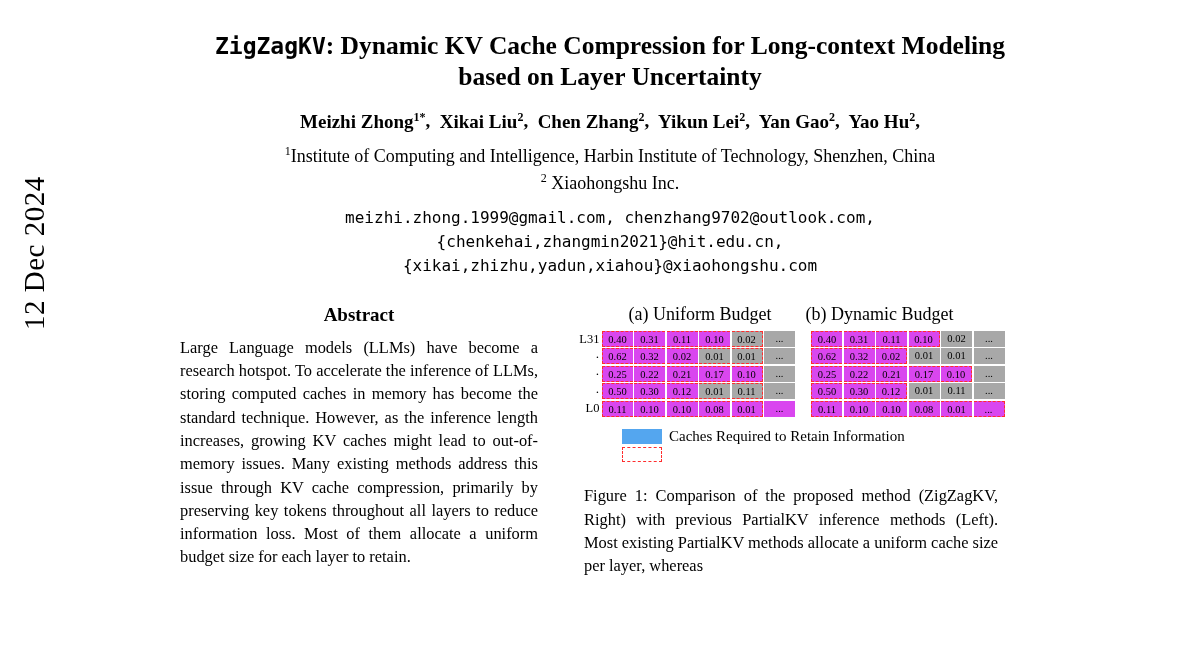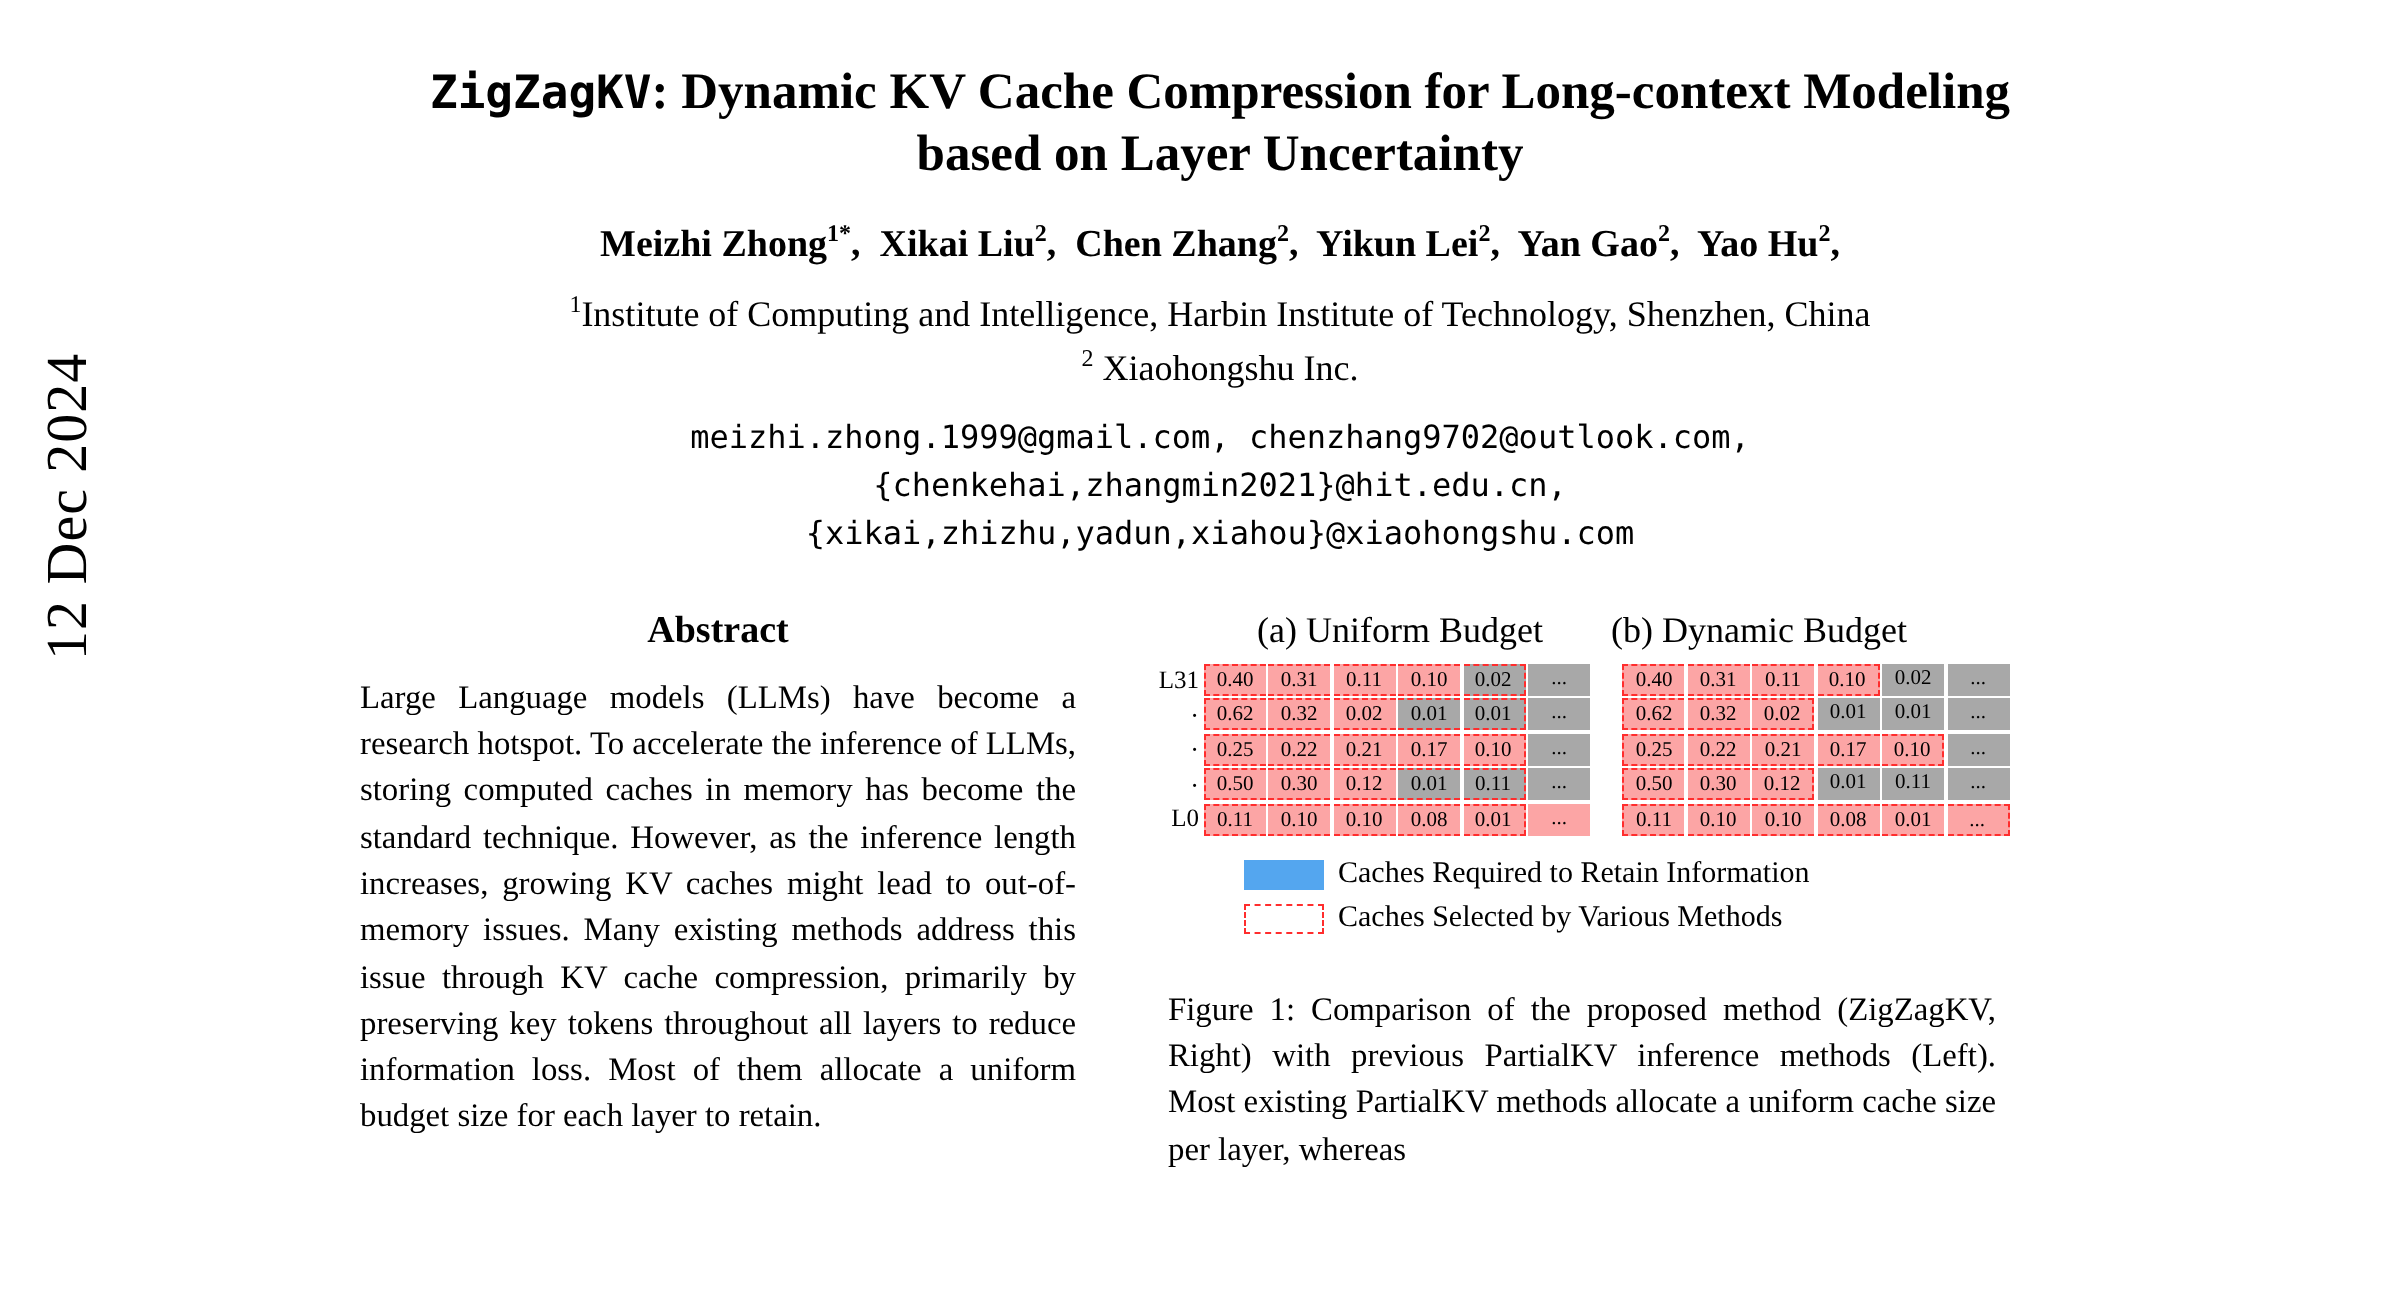"0.40" .cell.blue { background: #fca5a5 -> #d946ef }
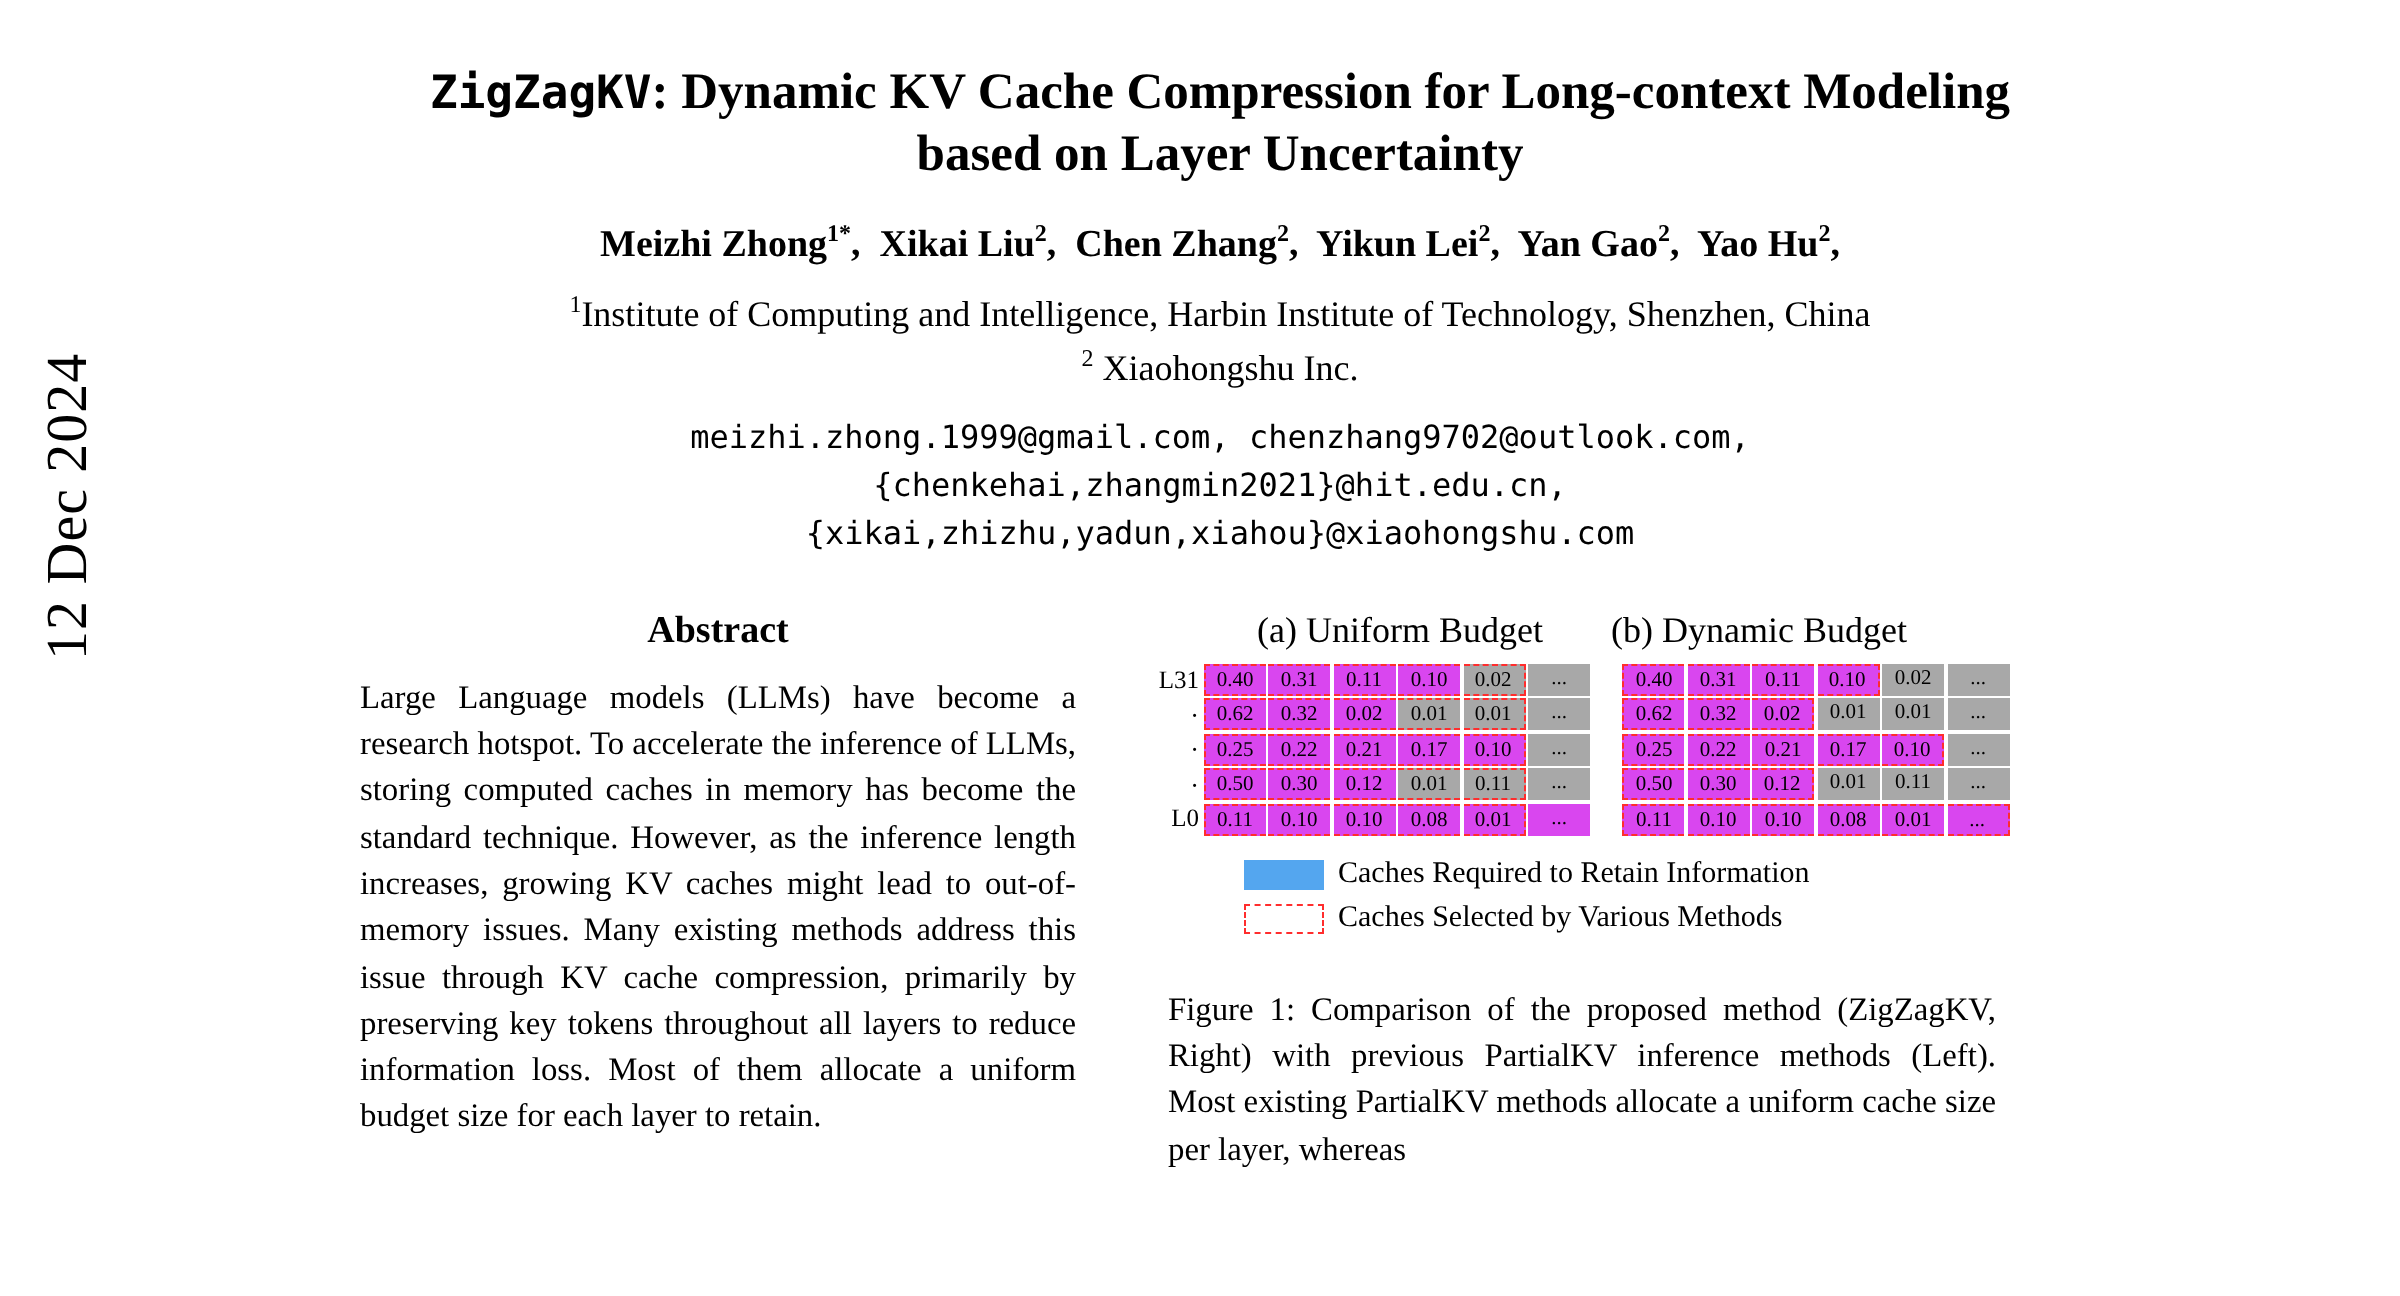"Caches Selected by Various Methods" span { html: <span>Caches Selected by Various Methods</span> -> none }
